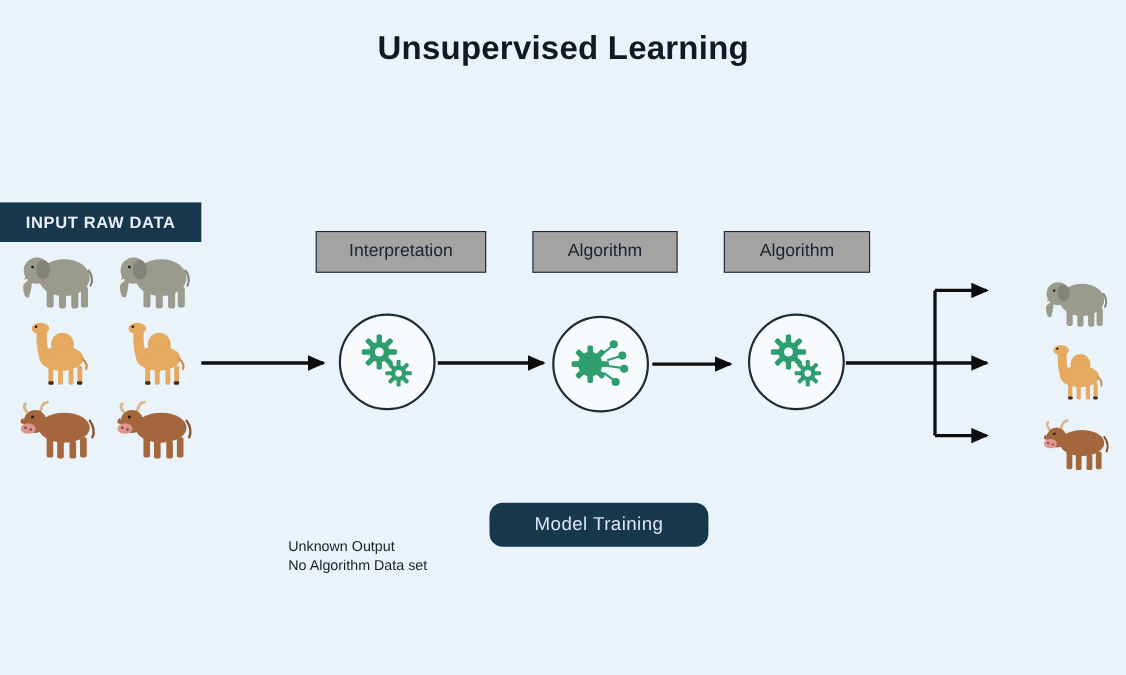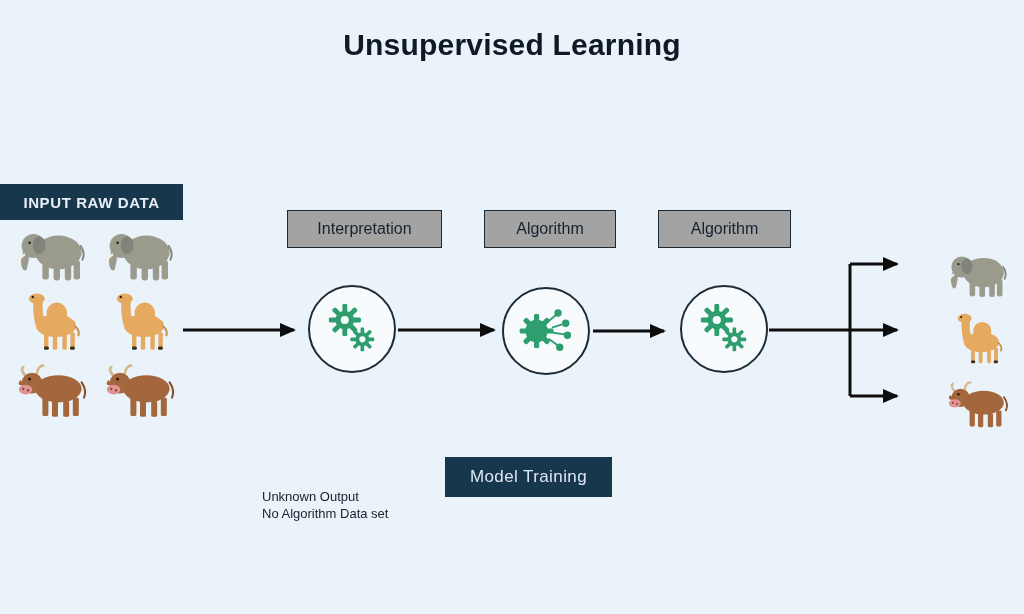"Model Training" .model-training { border-radius: none -> 12px; width: 167px -> 199px }
